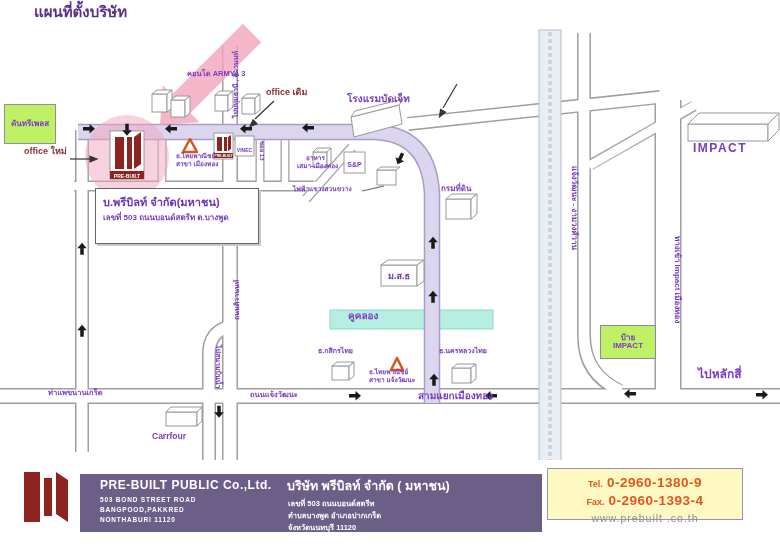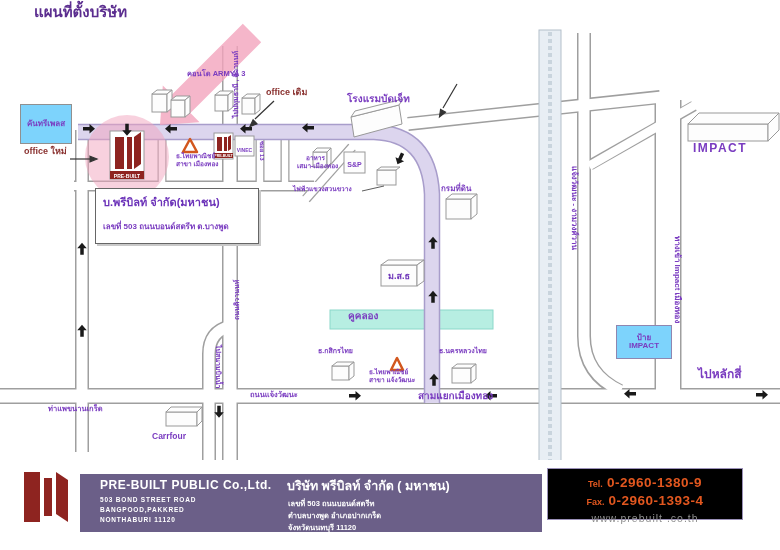"คันทรีเพลส" .boxlbl { background: #7dd3fc -> #bef264; margin-left: 16px -> none }
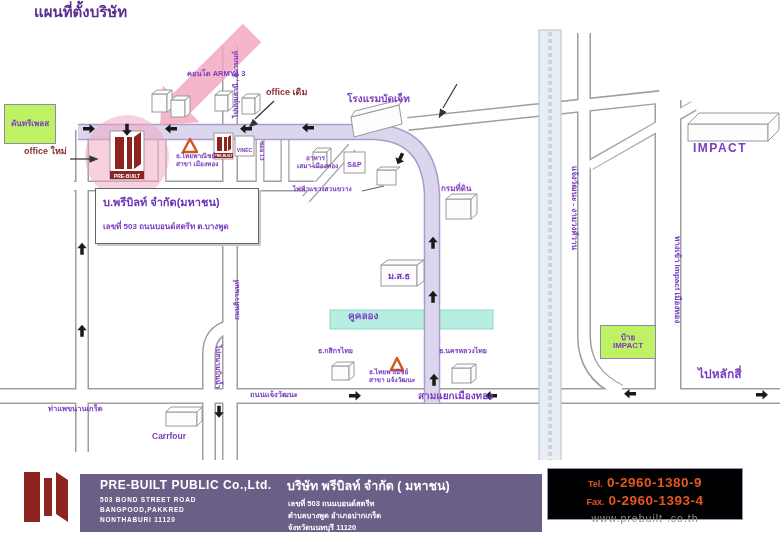"เลขที่ 503 ถนนบอนด์สตรีท ต.บางพูด" #company-box .caddr { margin-top: 9px -> 0 }
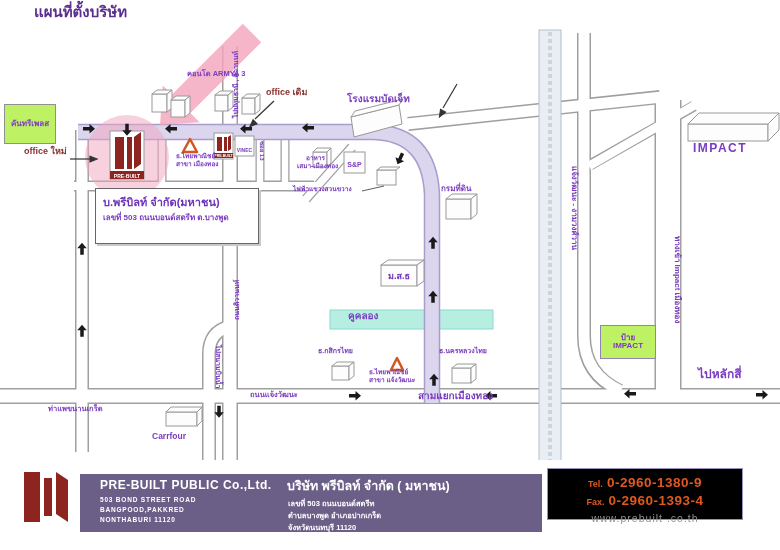"ท่าแพขนานเกร็ด" div.lbl { margin-top: 16px -> none }
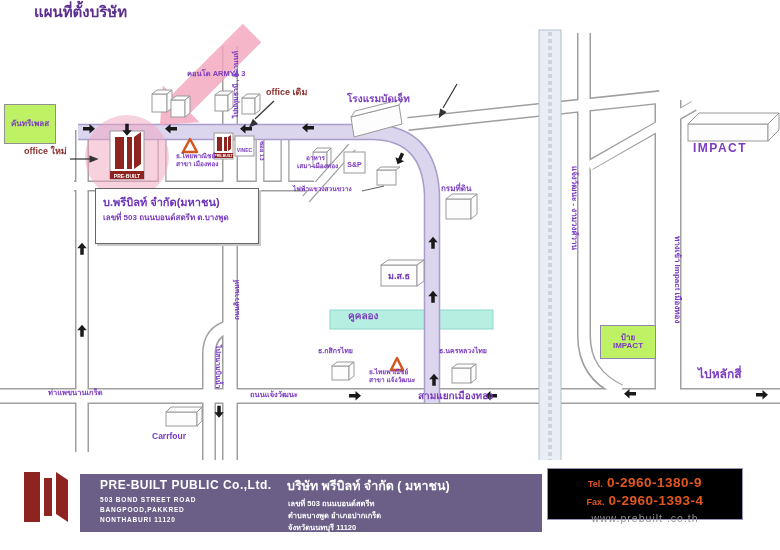"Tel. 0-2960-1380-9" #tel-box { background: #000000 -> #fef9c3 }
